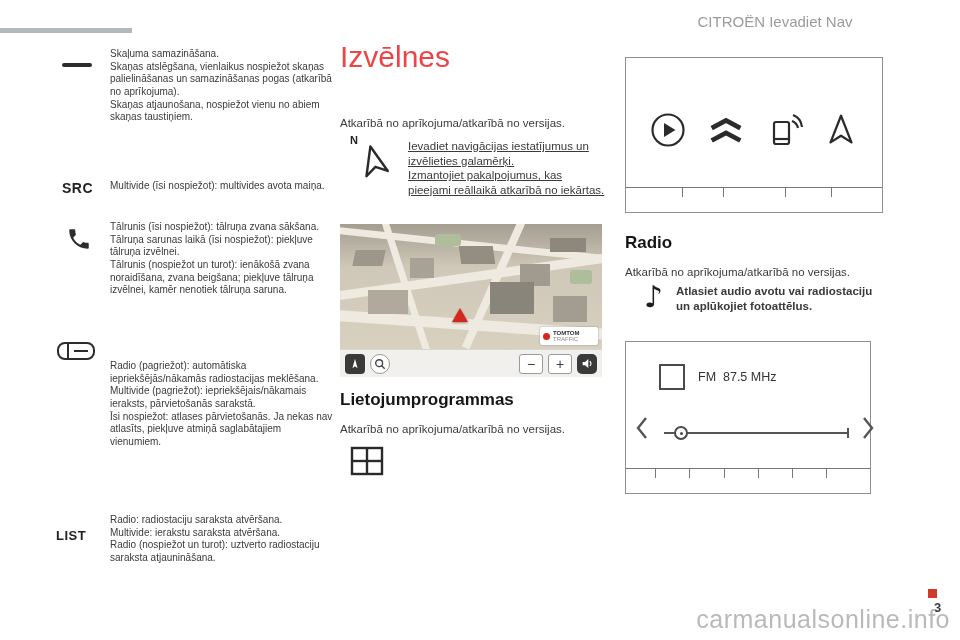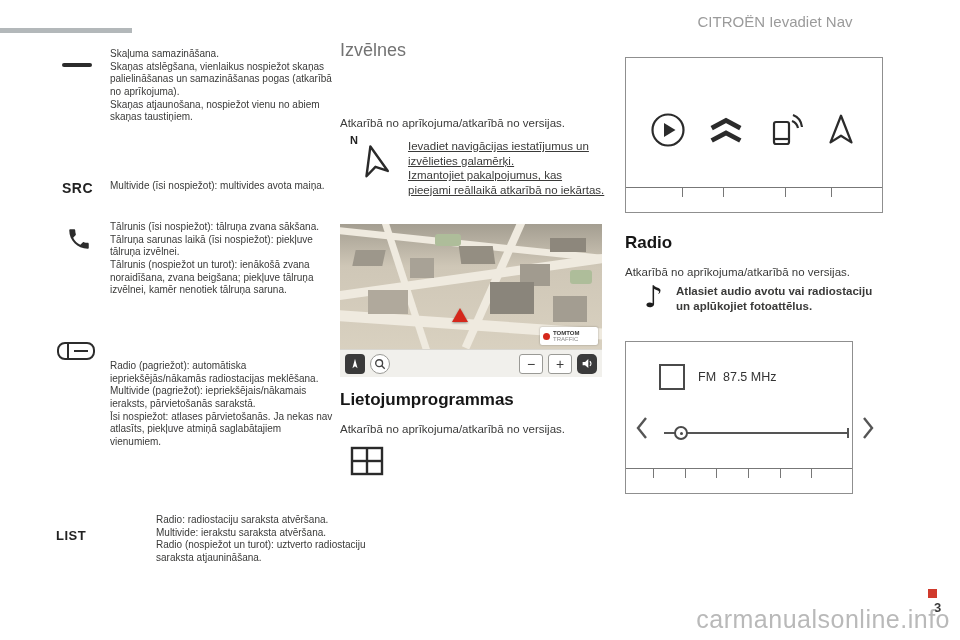"Izvēlnes" .menus-title { color: #737373 -> #ef4444; font-size: 18px -> 30px }
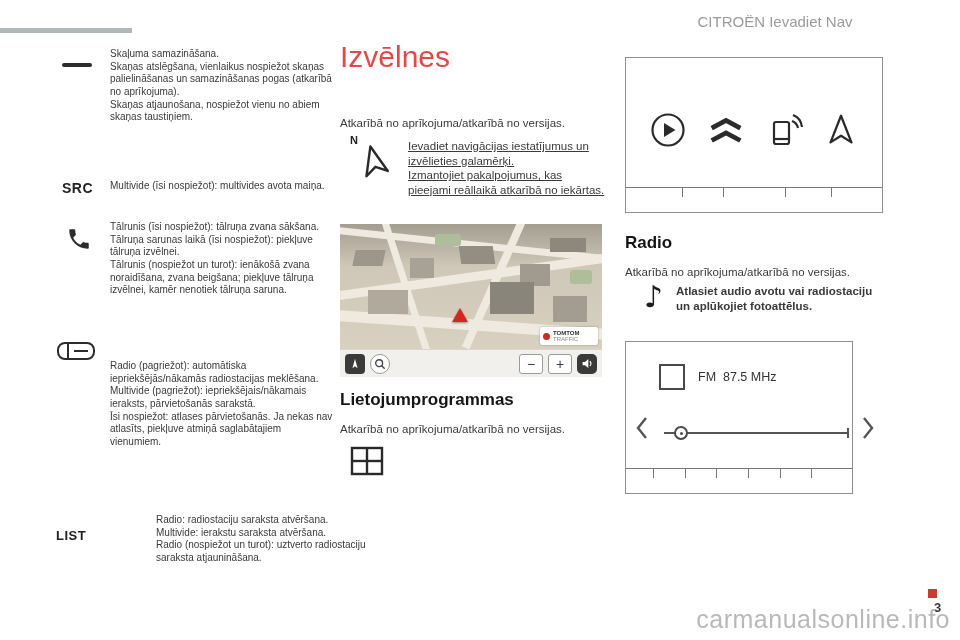"FM 87.5 MHz" div.wire { width: 228px -> 246px }
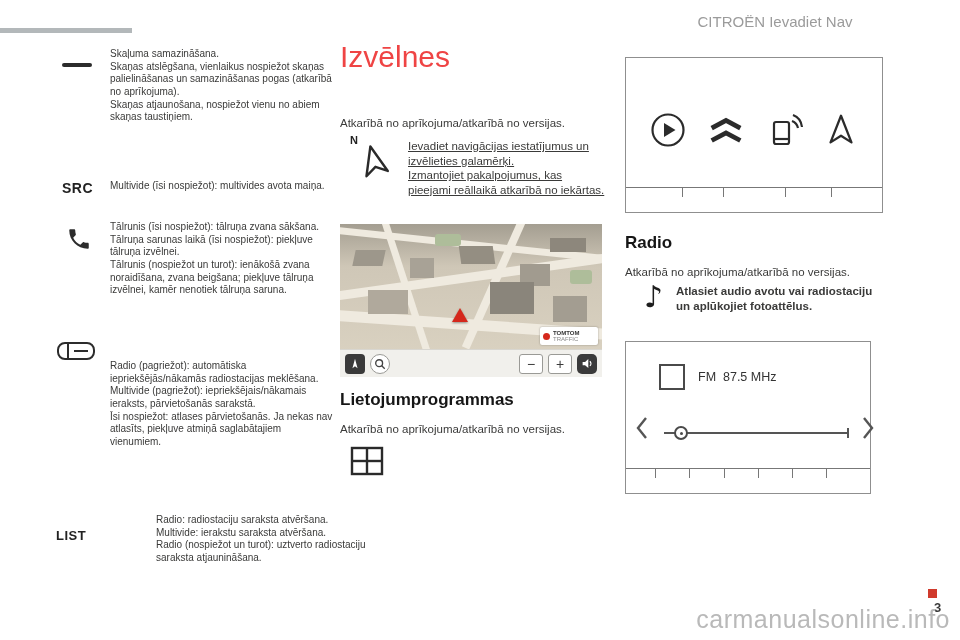"Radio: radiostaciju saraksta atvēršana." div.item-text { margin-left: 46px -> none }
